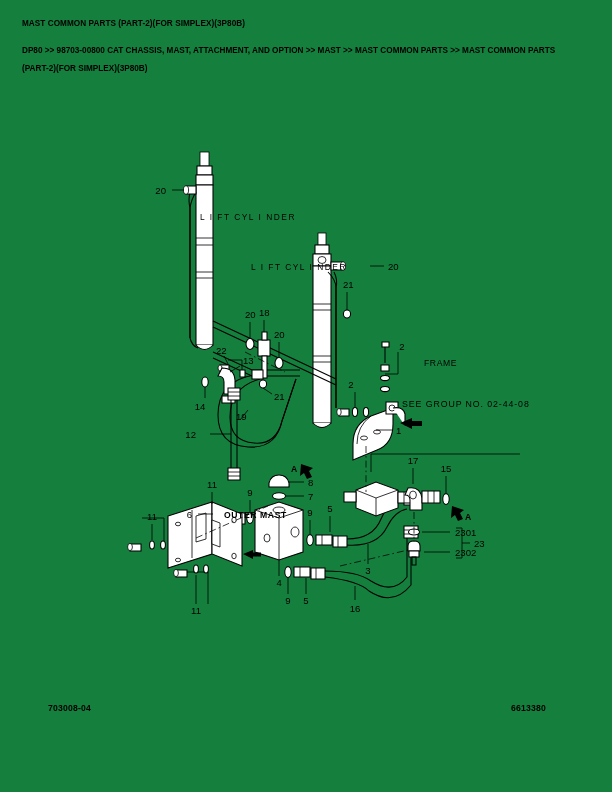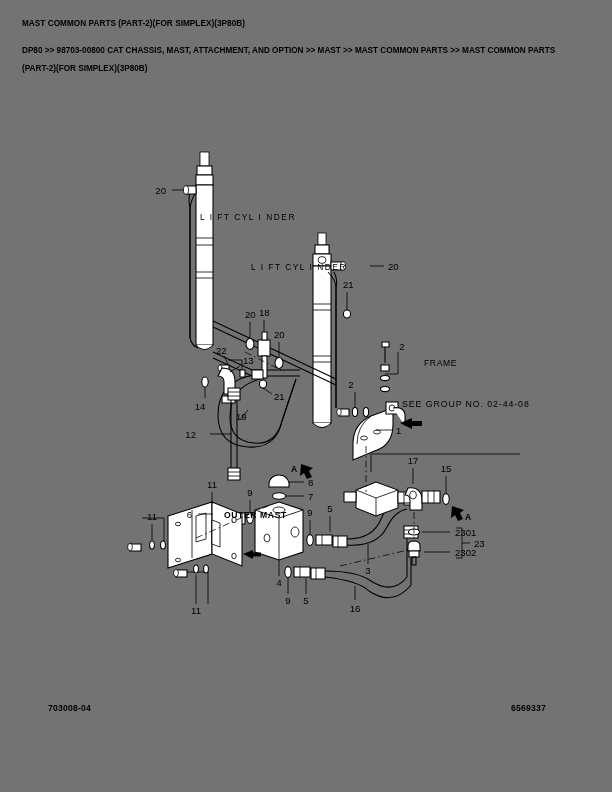"MAST COMMON PARTS (PART-2)(FOR" #page { background: #737373 -> #15803d }
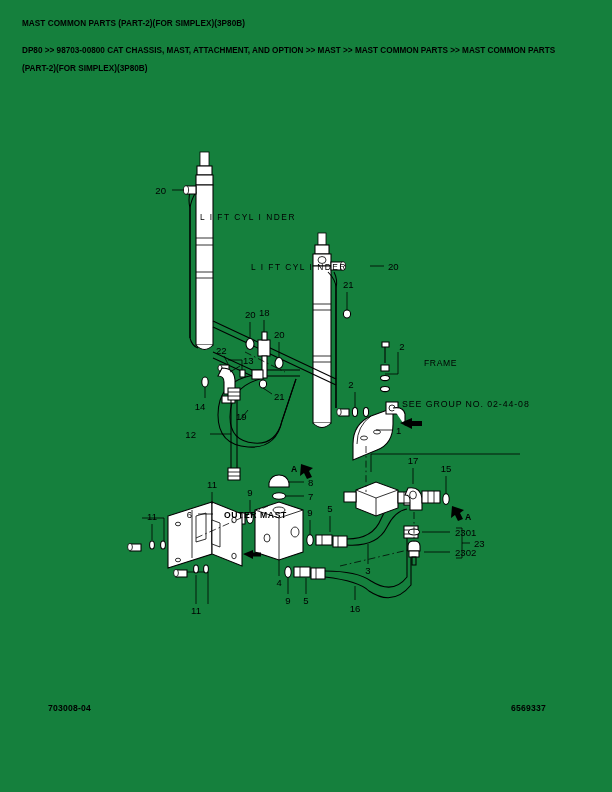"6569337" div.ftr { text: 6569337 -> 6613380 }
